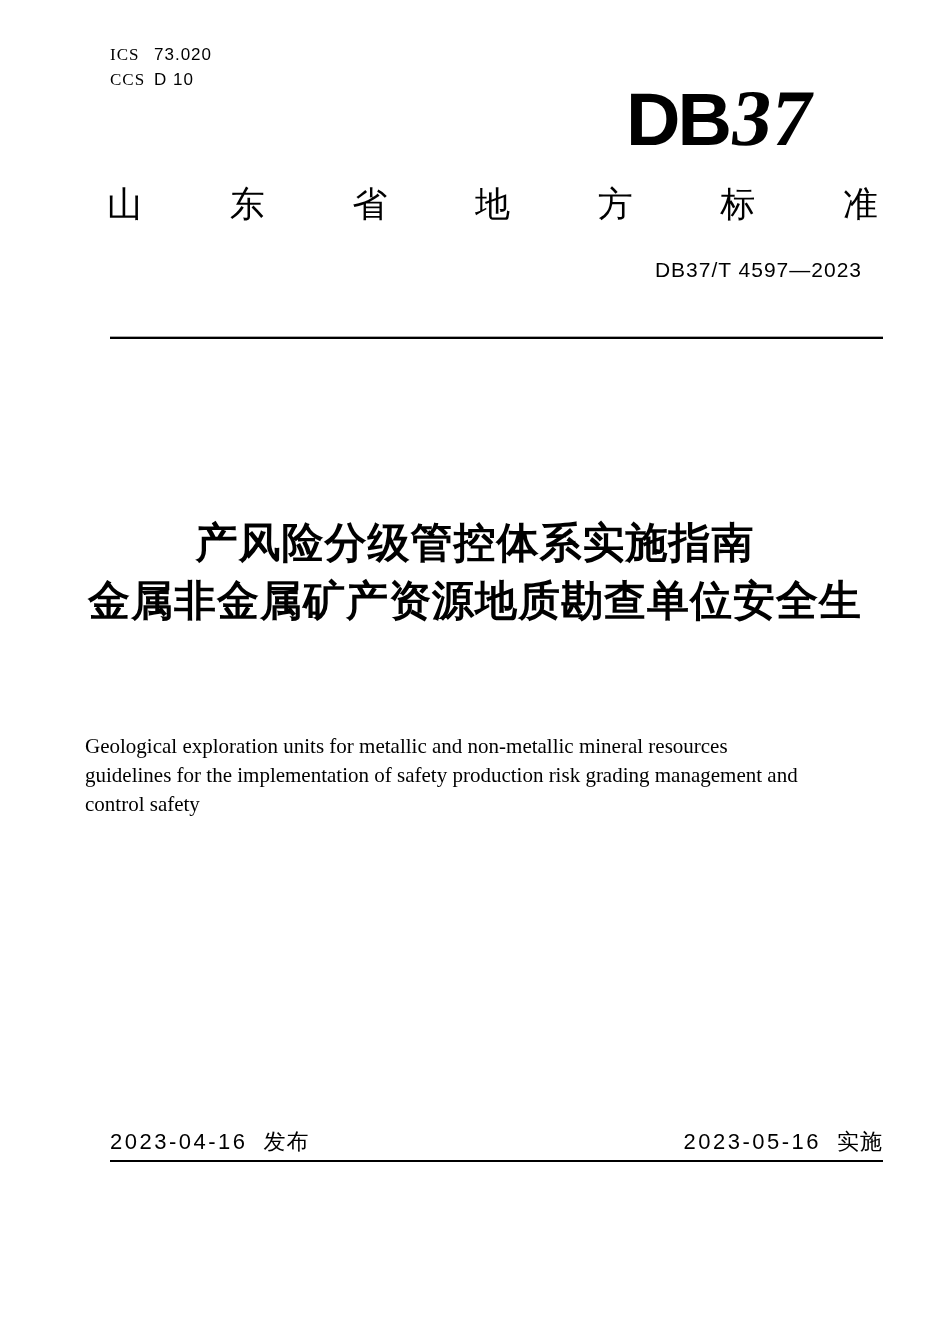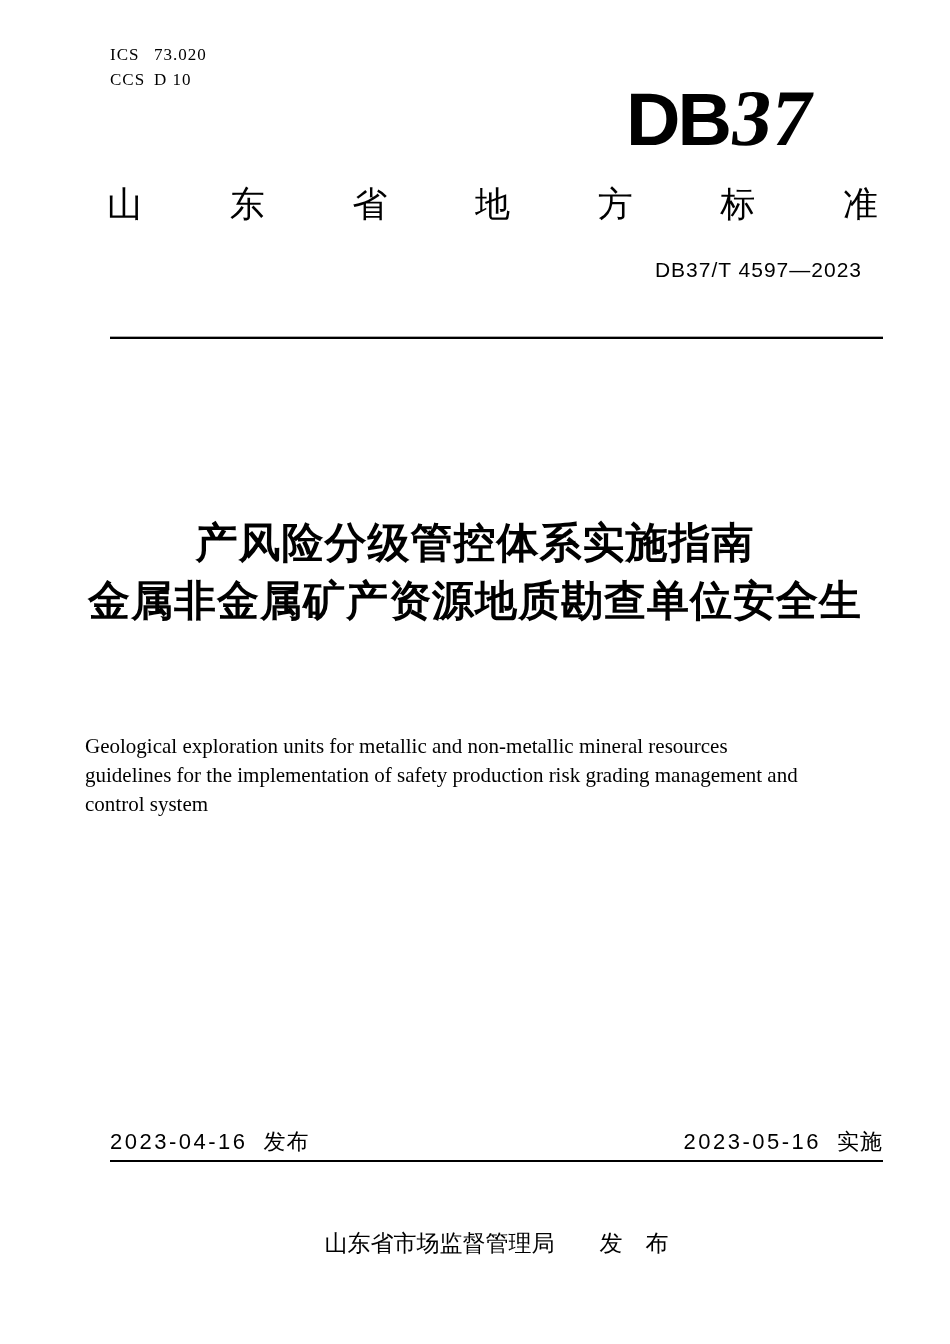"73.020" .code-value { font-family: Liberation Serif, serif -> Liberation Sans, sans-serif }
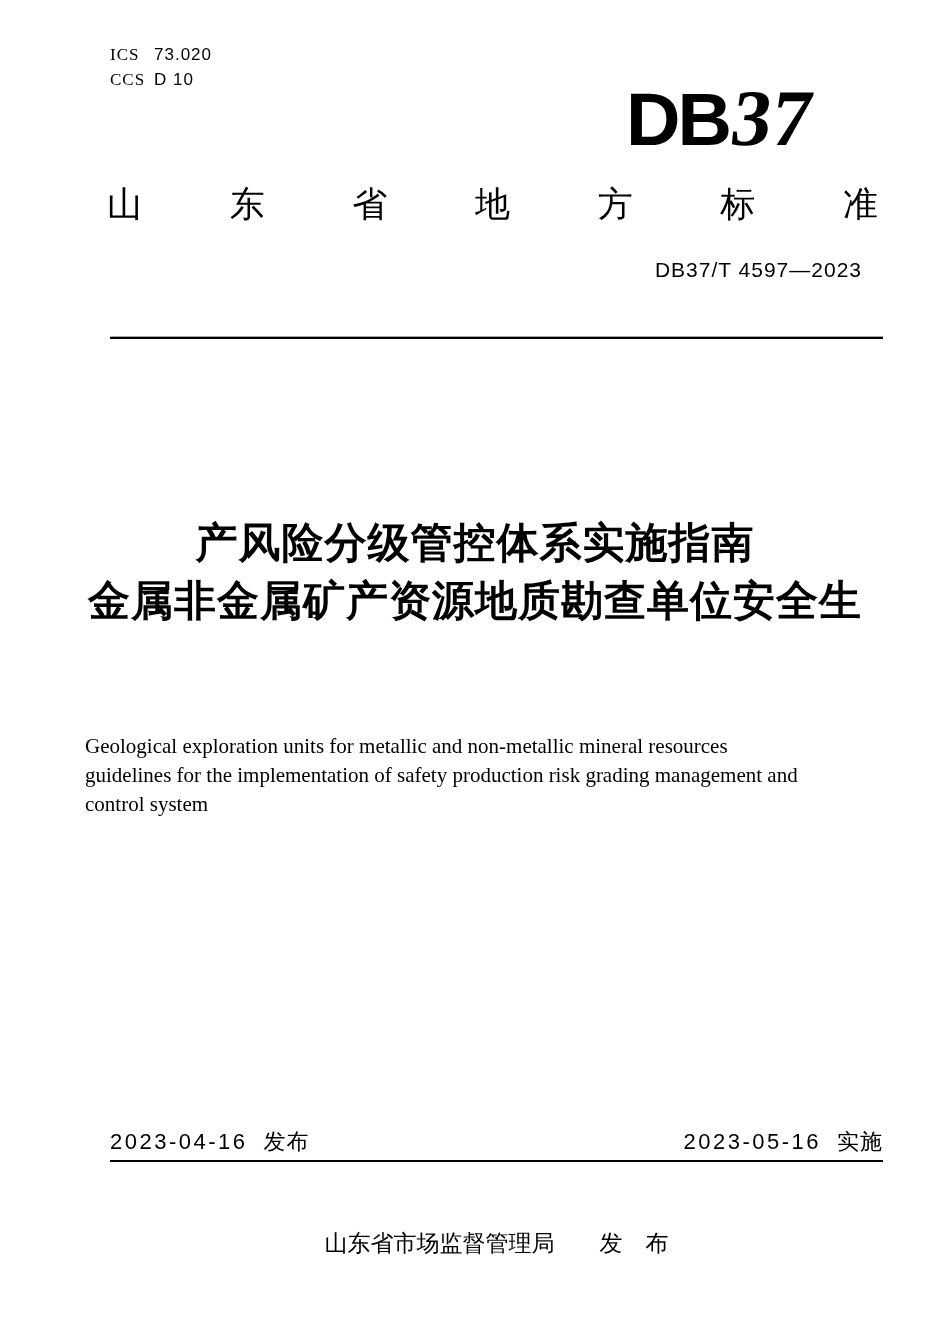"control system" div { text: system -> safety }
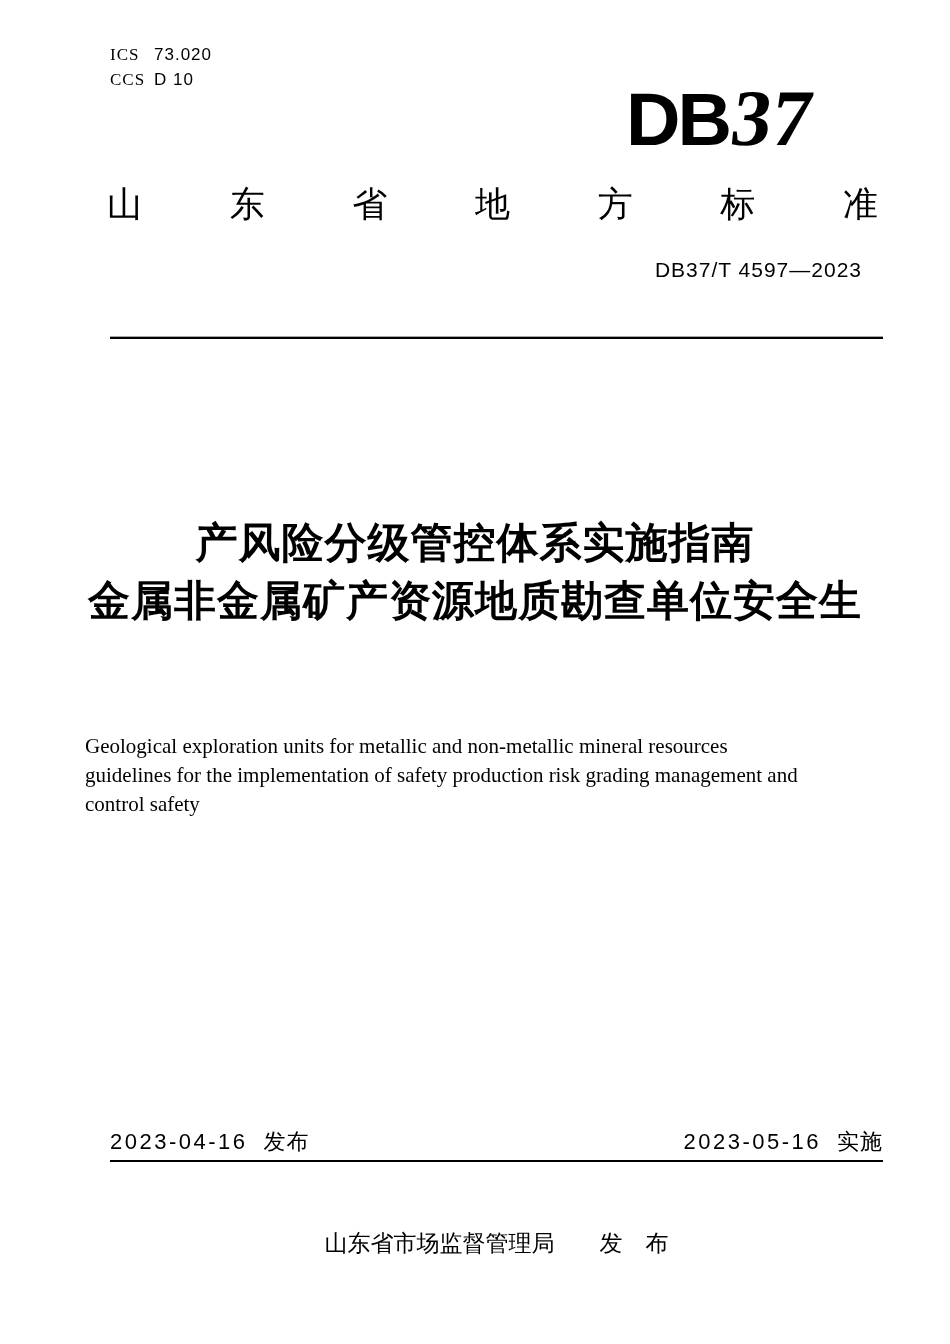"山东省市场监督管理局 发 布" div.publisher { html: <div> <span>山东省市场监督管理局</span><span>发 布</span> </div> -> none }
